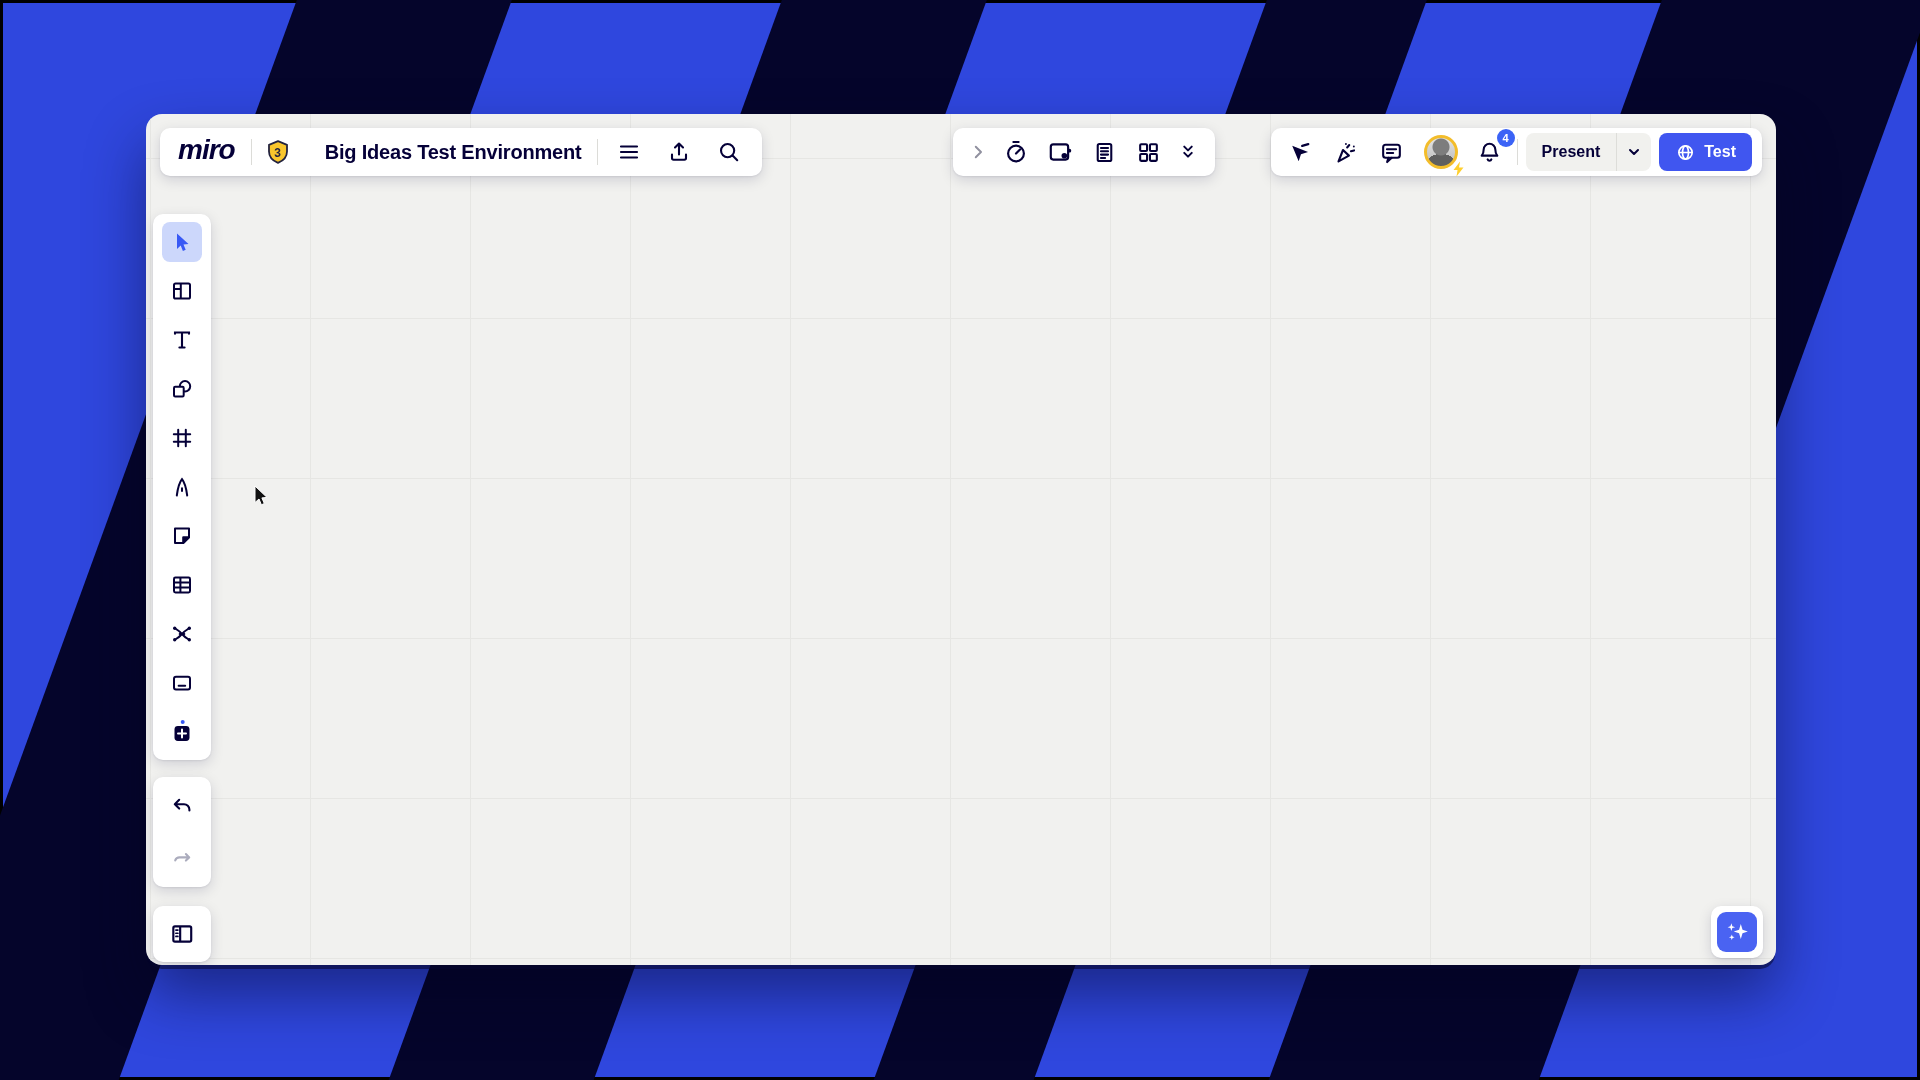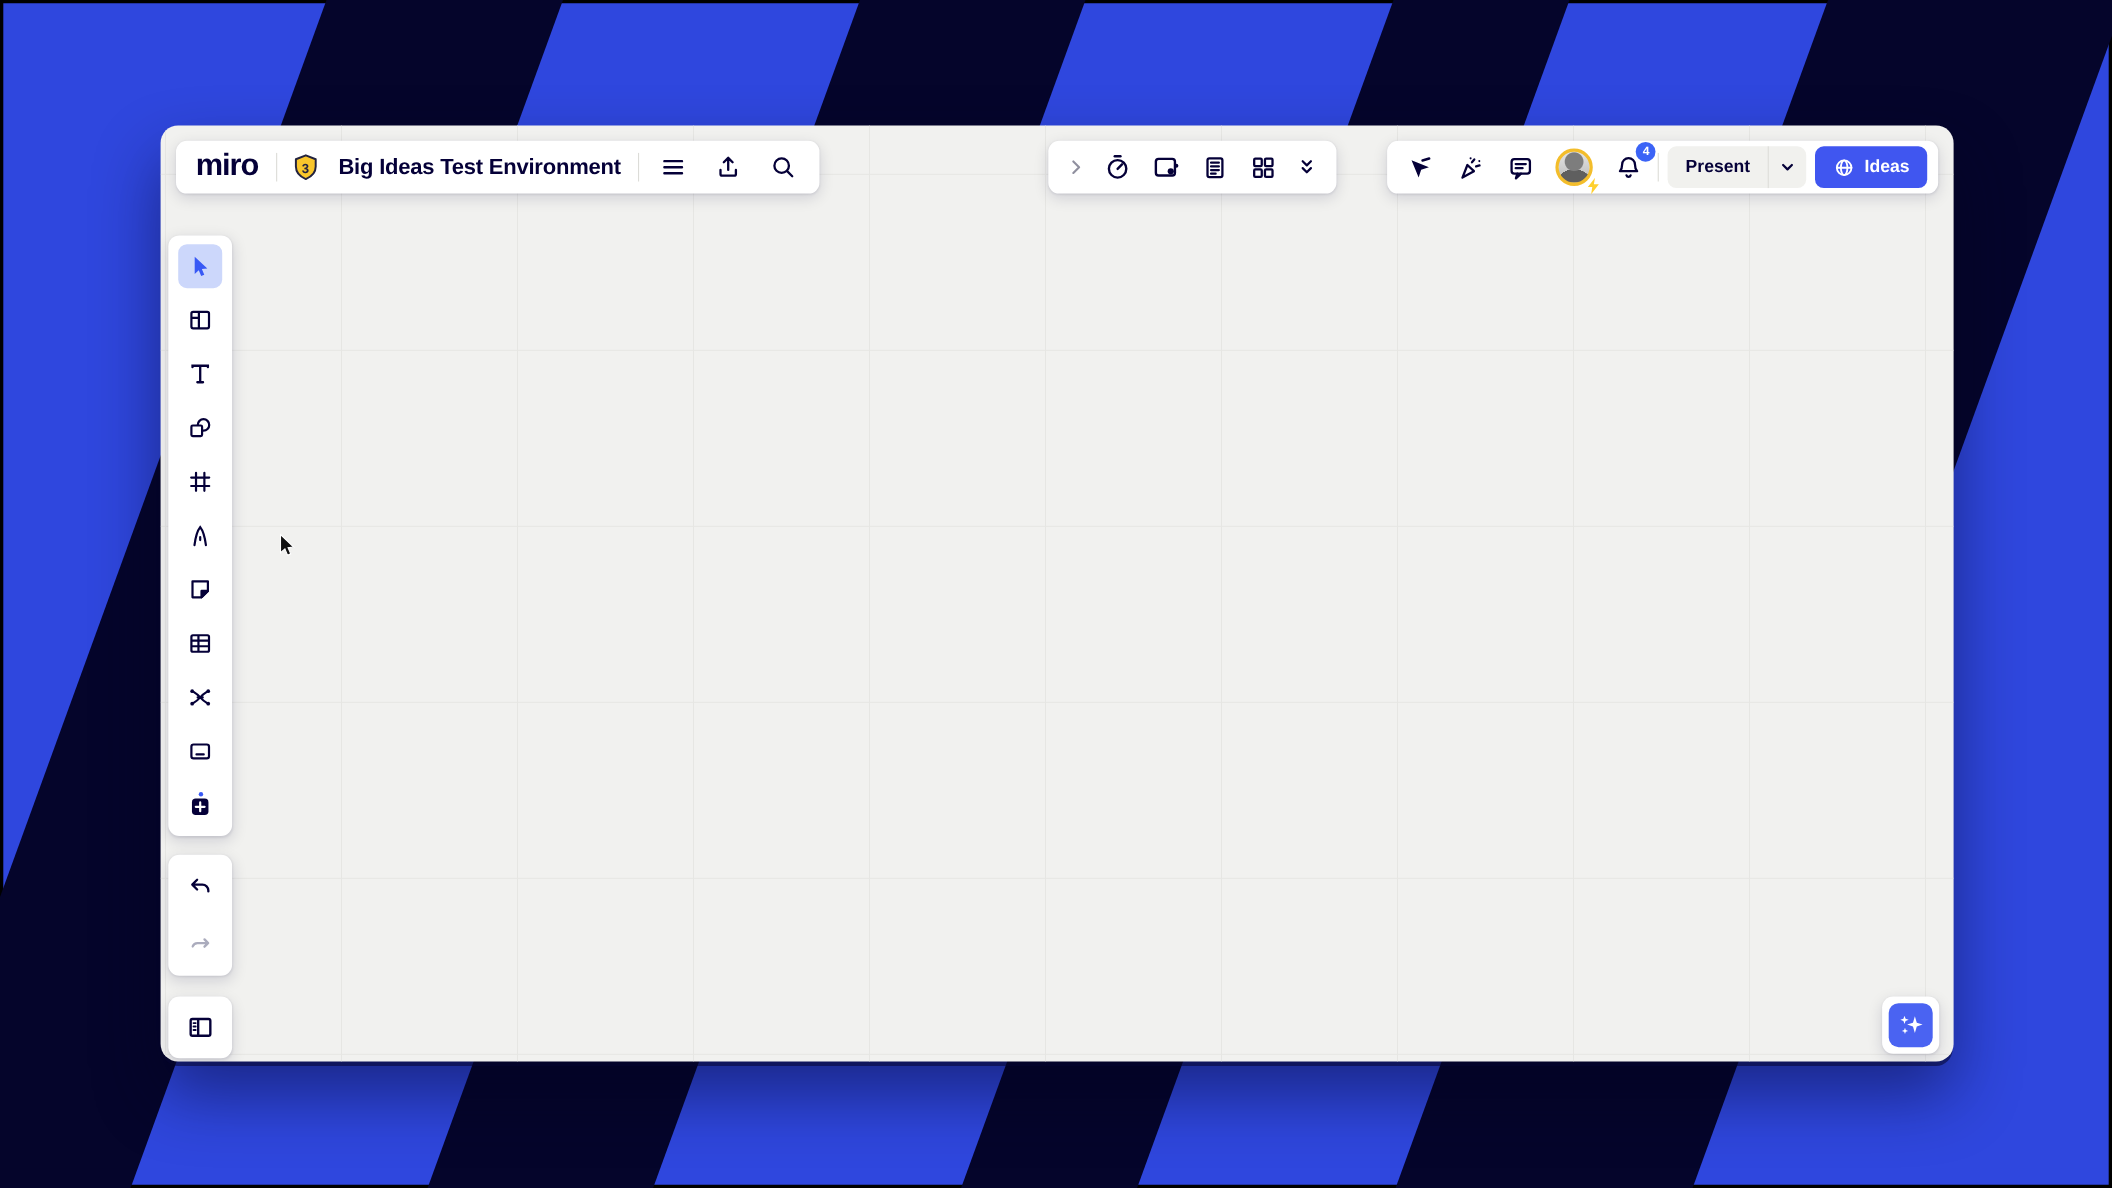"miro" .logo { font-style: none -> italic }
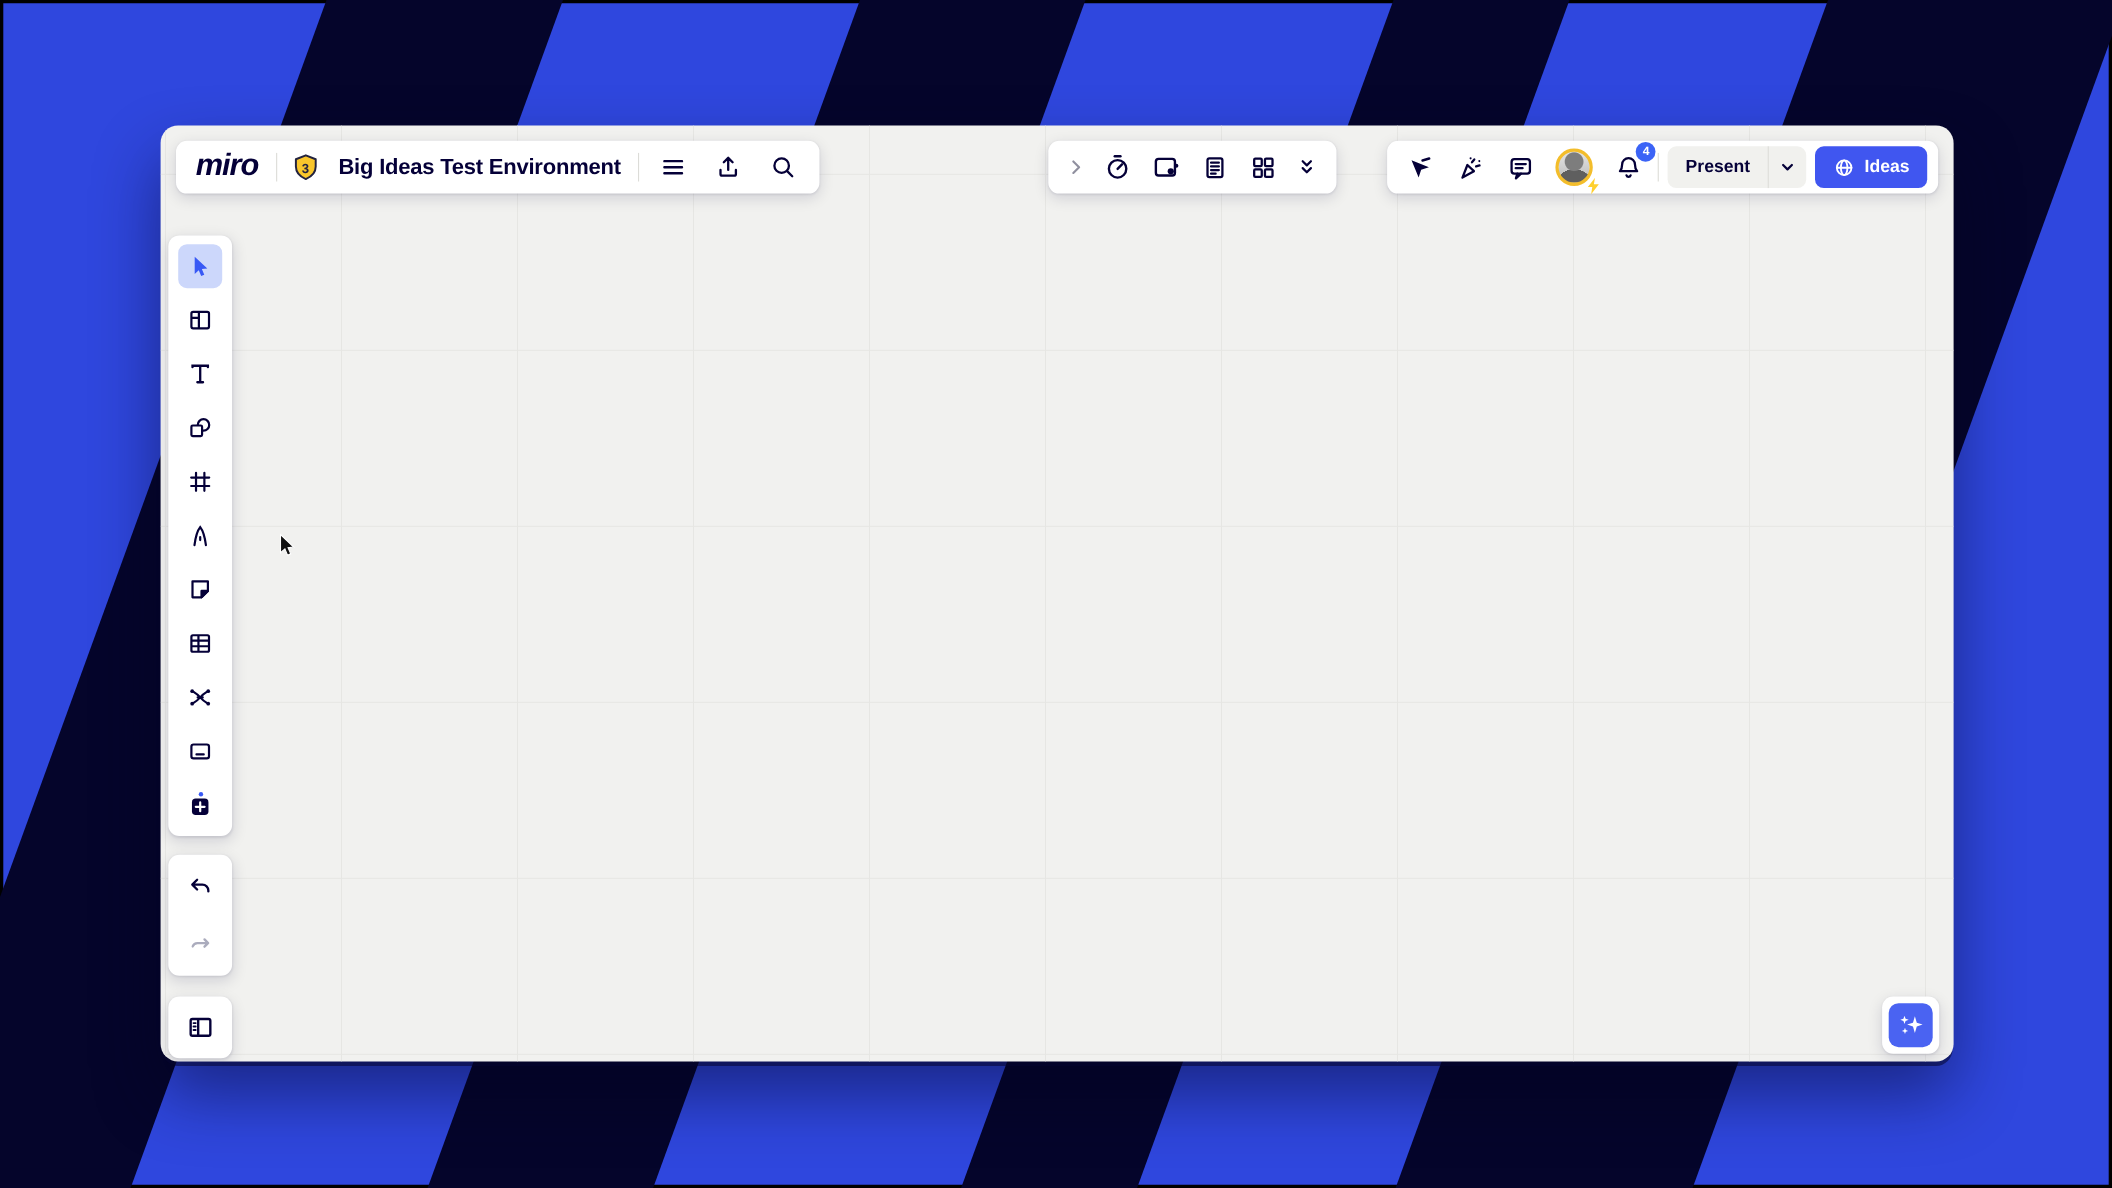"Big Ideas Test Environment" .board-title { margin-left: none -> 17px }
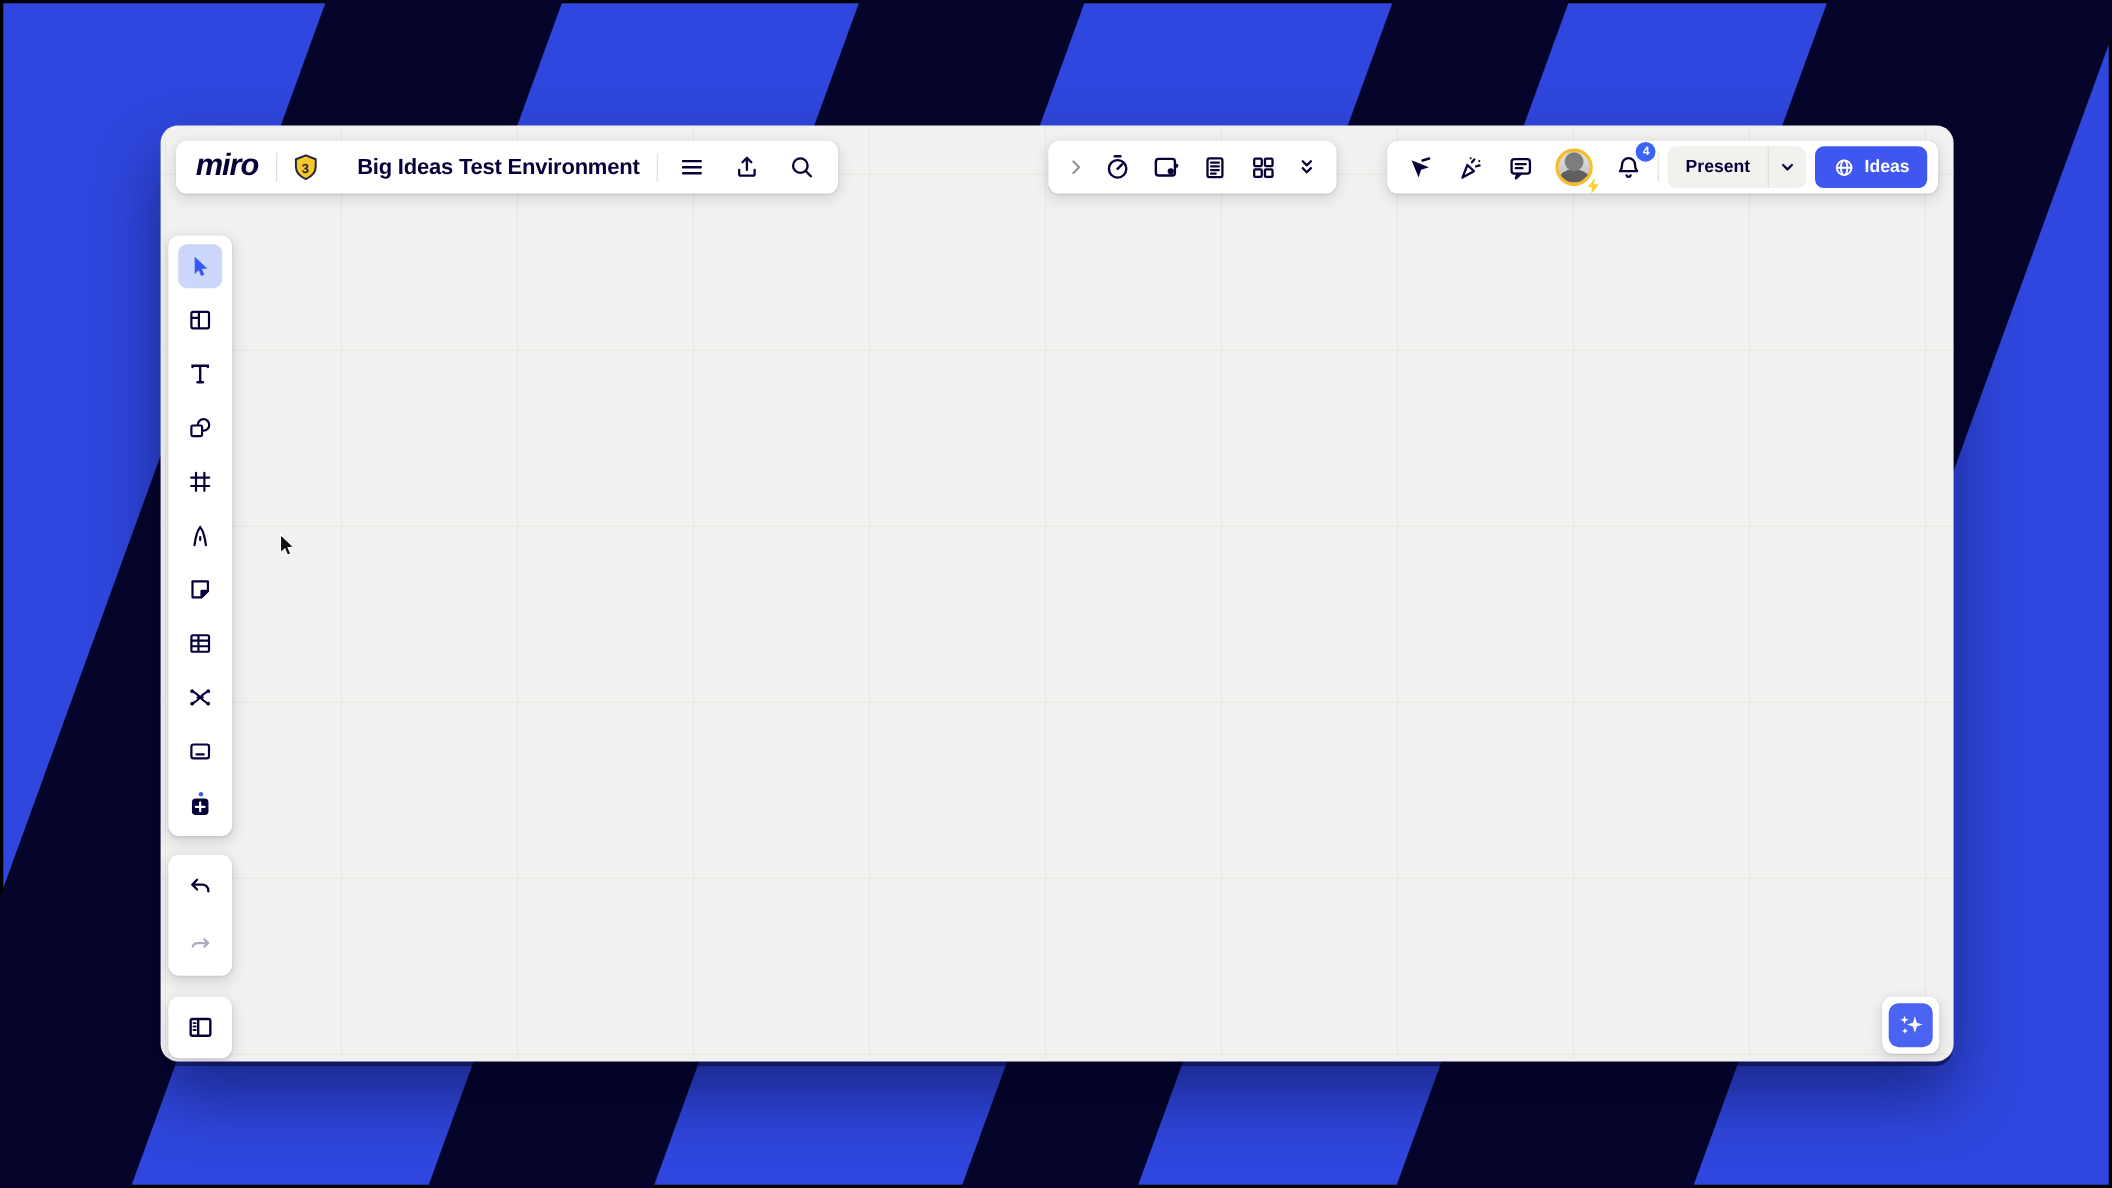"Ideas" span.label { text: Ideas -> Test }
